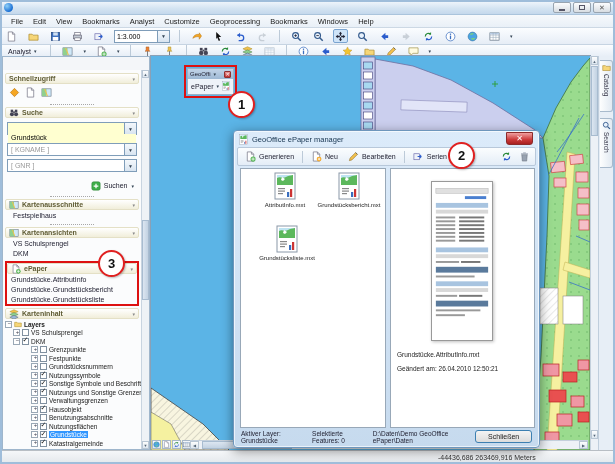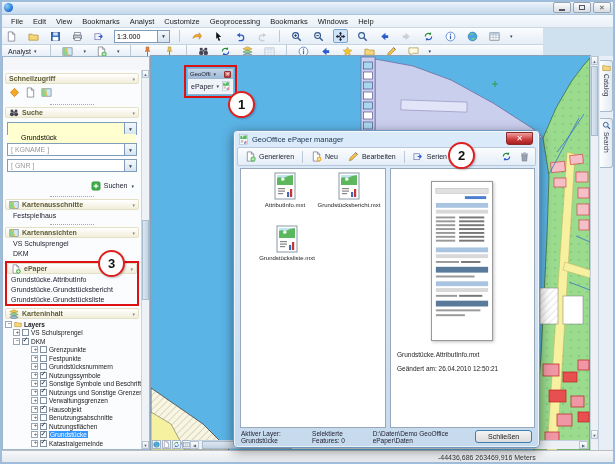"1:3.000" .toolbar { width: 543px -> 615px }
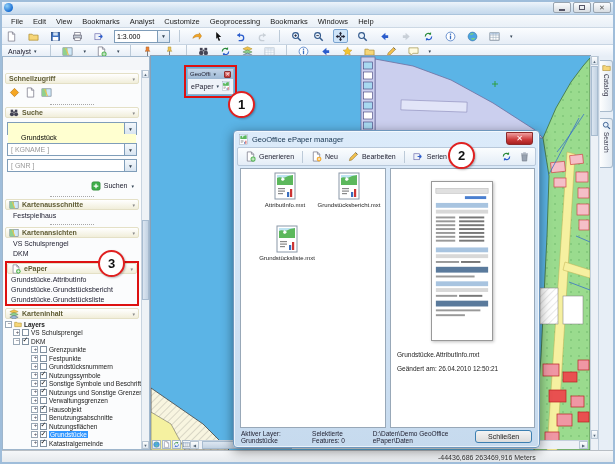"Grundstück" .combo input { padding-left: 13px -> 3px }
